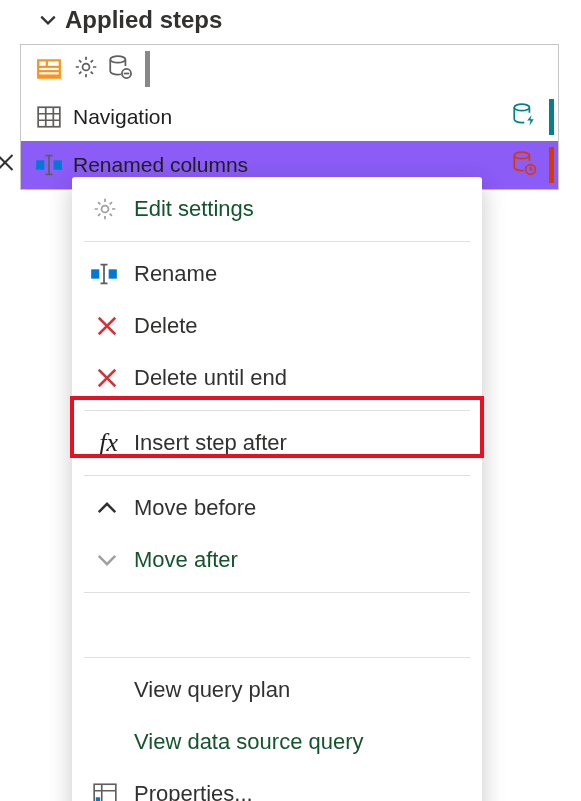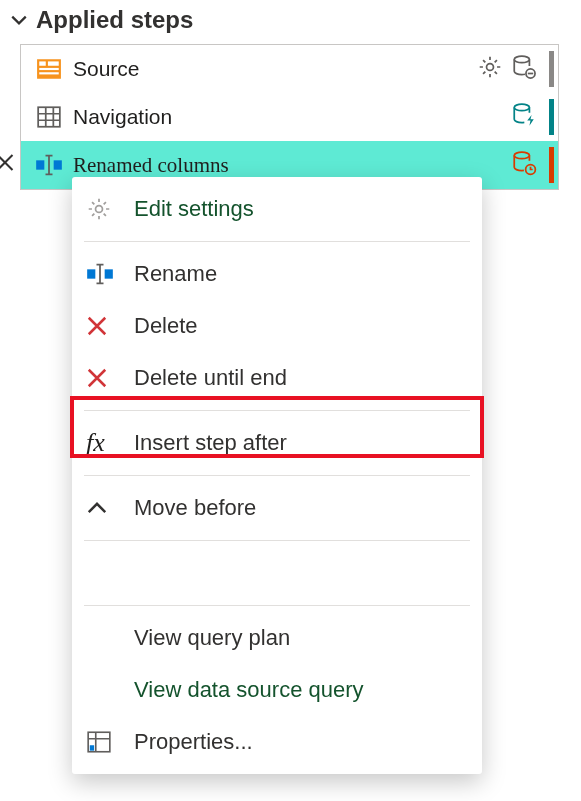"Applied steps" .panel-header { margin-left: none -> 29px }
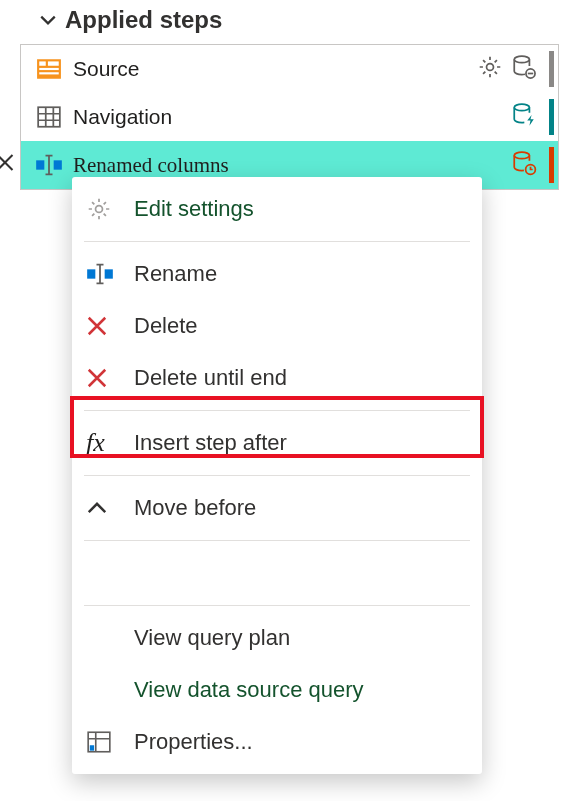"Source" span.step-label { html: <span>Source</span> -> none }
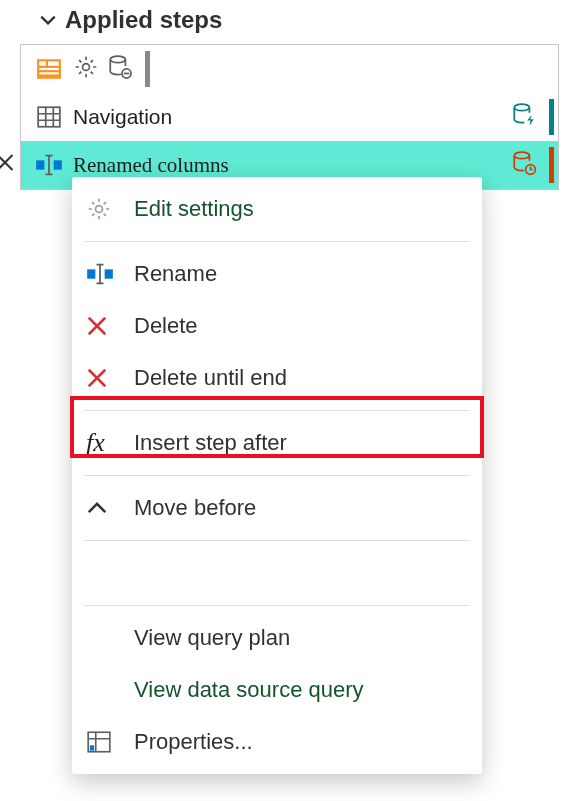"Renamed columns" .step-row.selected { background: #5eead4 -> #8b5cf6; font-family: Liberation Serif, serif -> none }
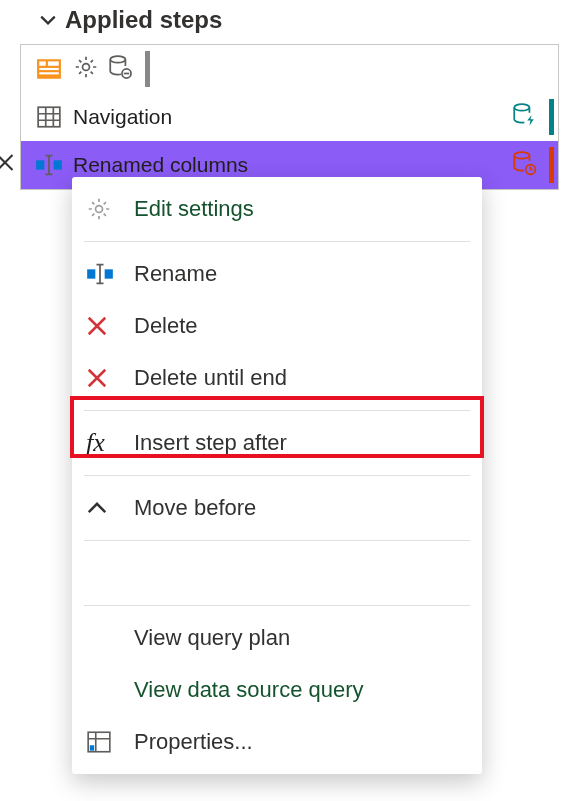"fx" .menu-icon { justify-content: flex-start -> flex-end }
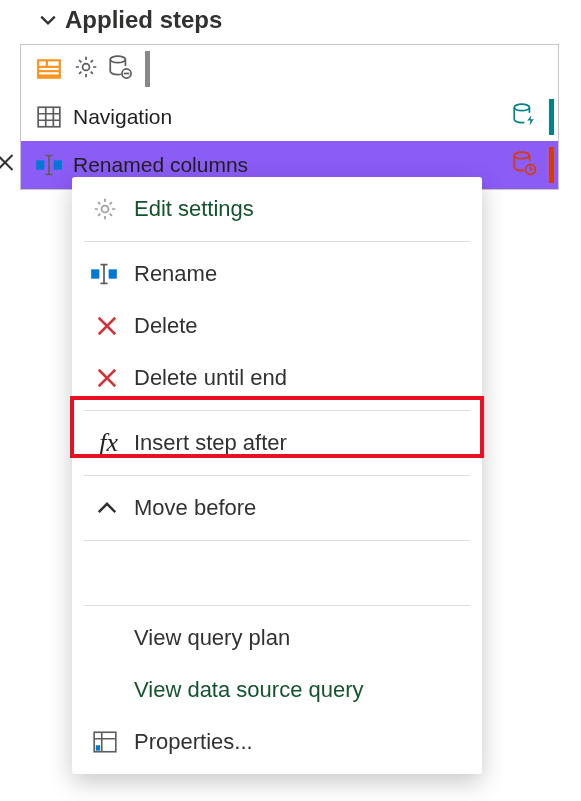"Move after" div.menu-item { html: none -> <div> <span> <svg> <path></path> </svg> </span> <span>Move after</span> </div> }
